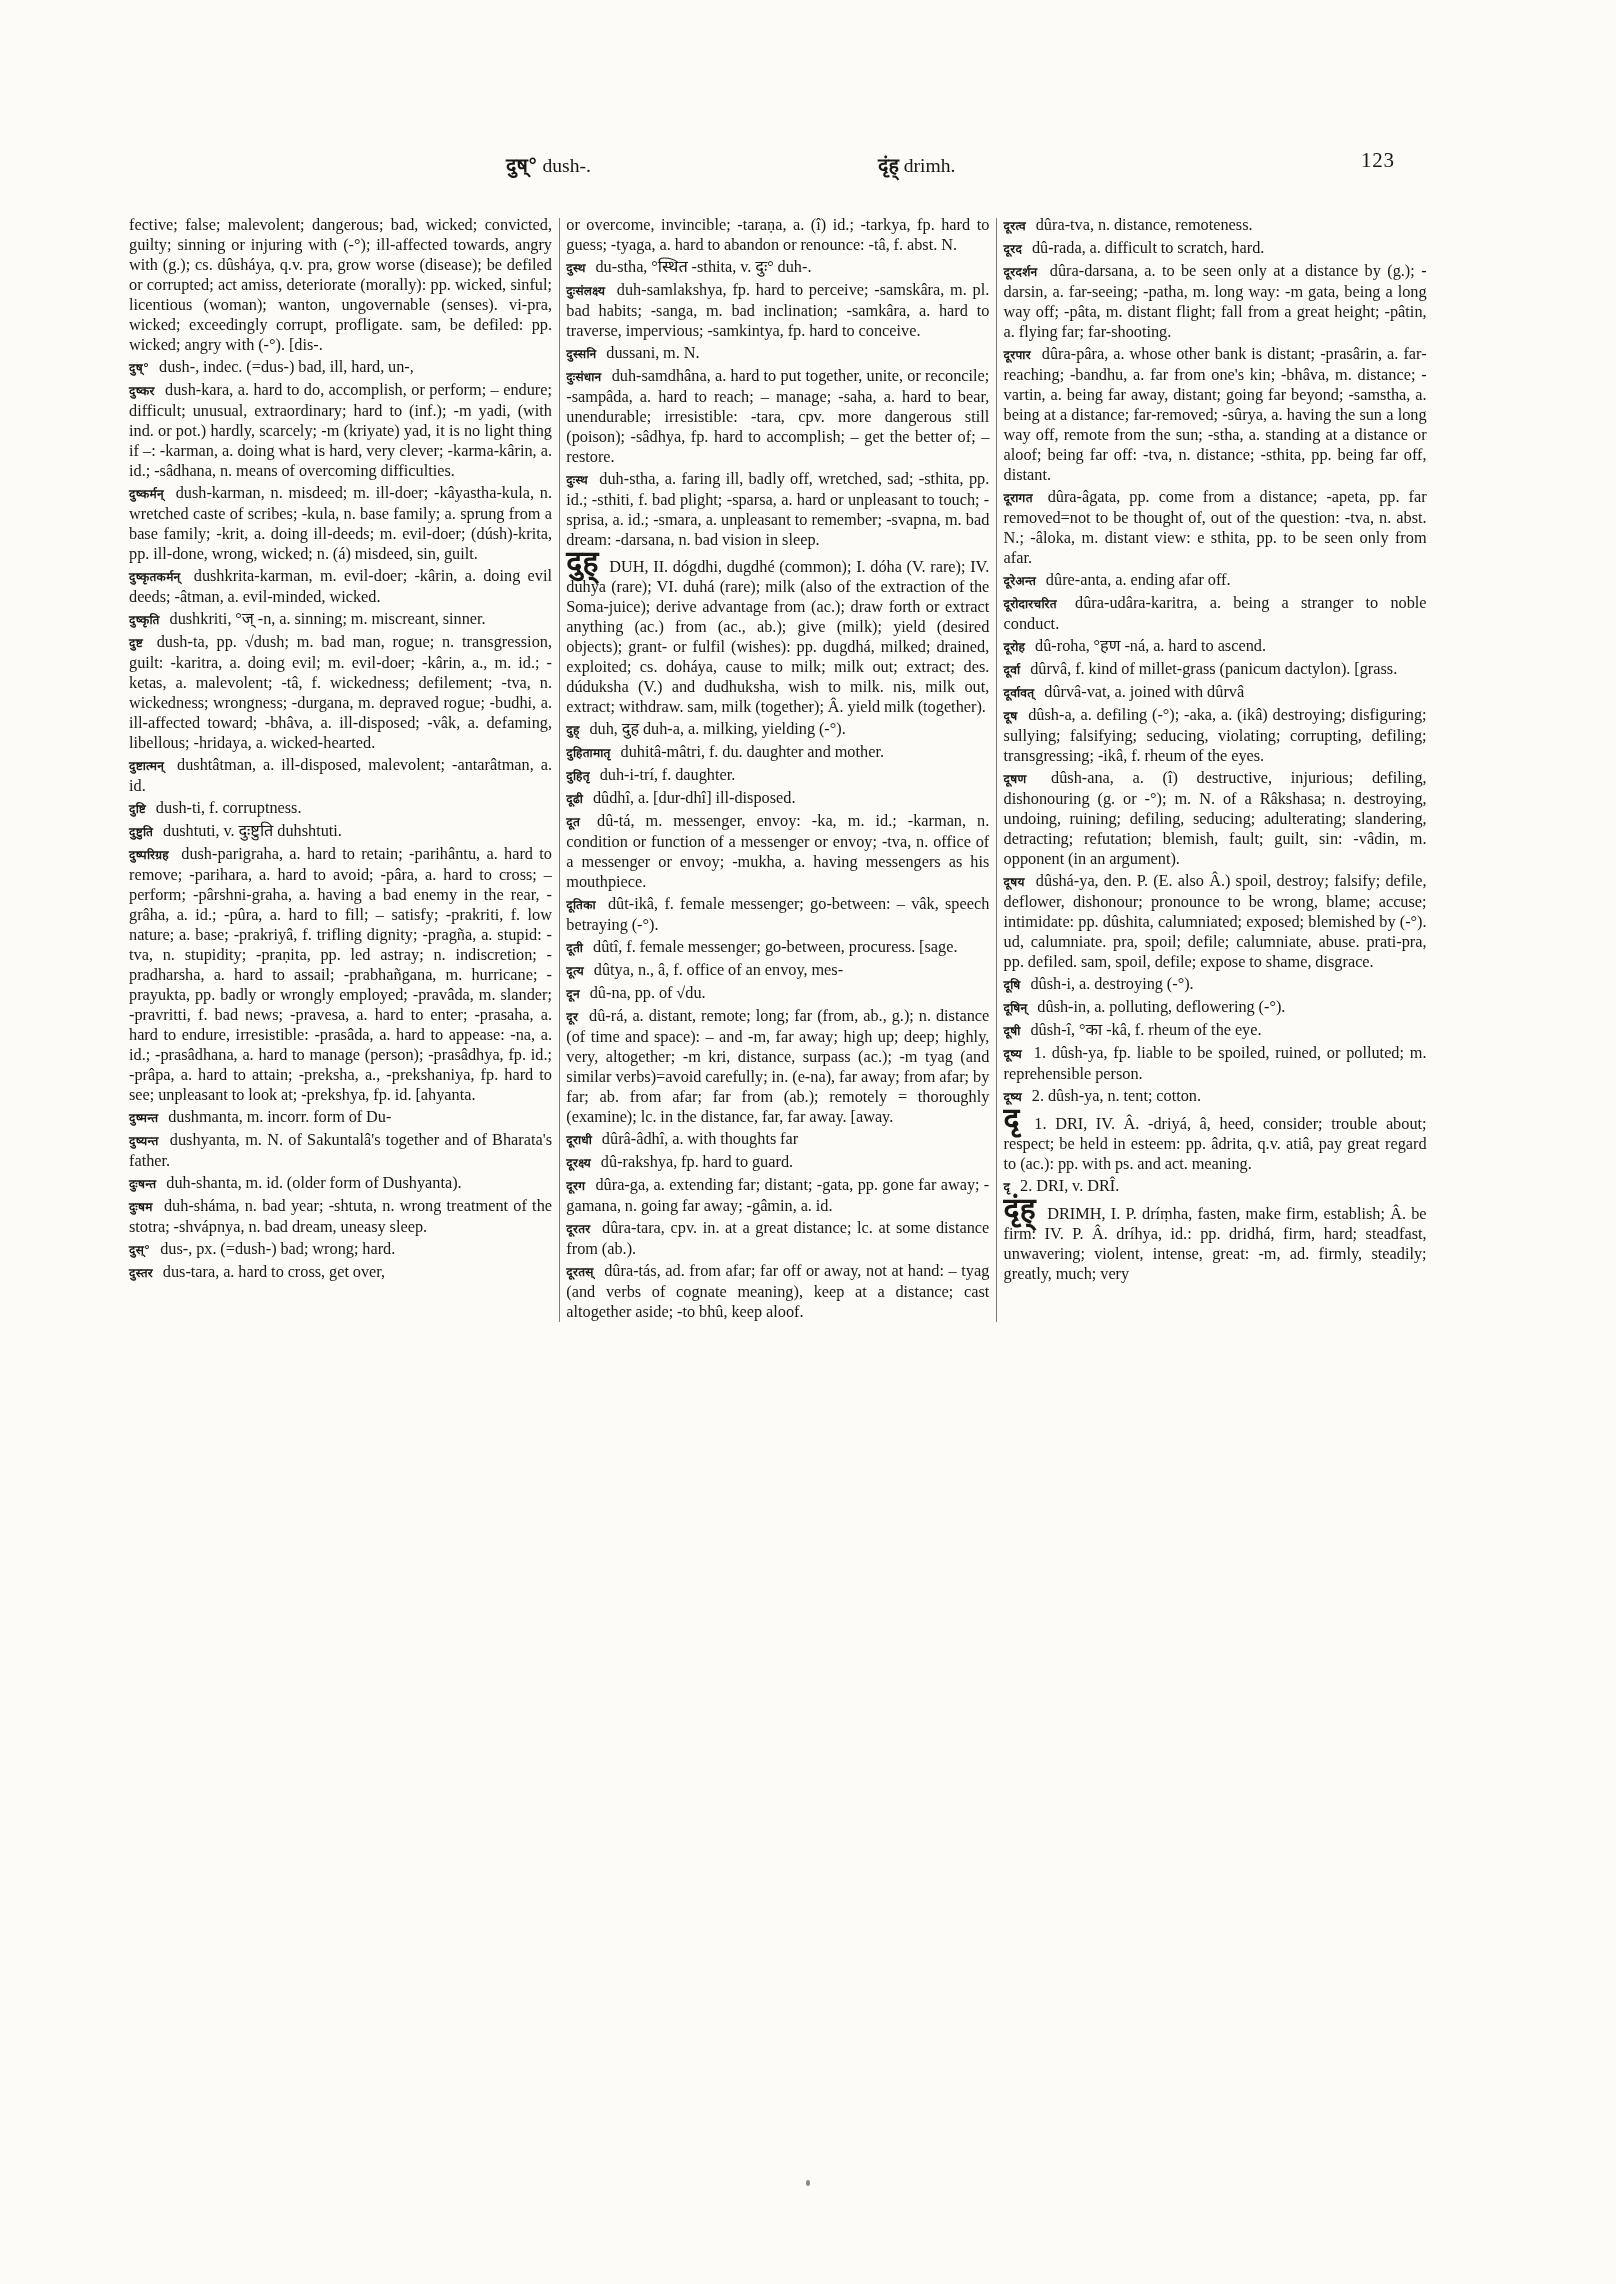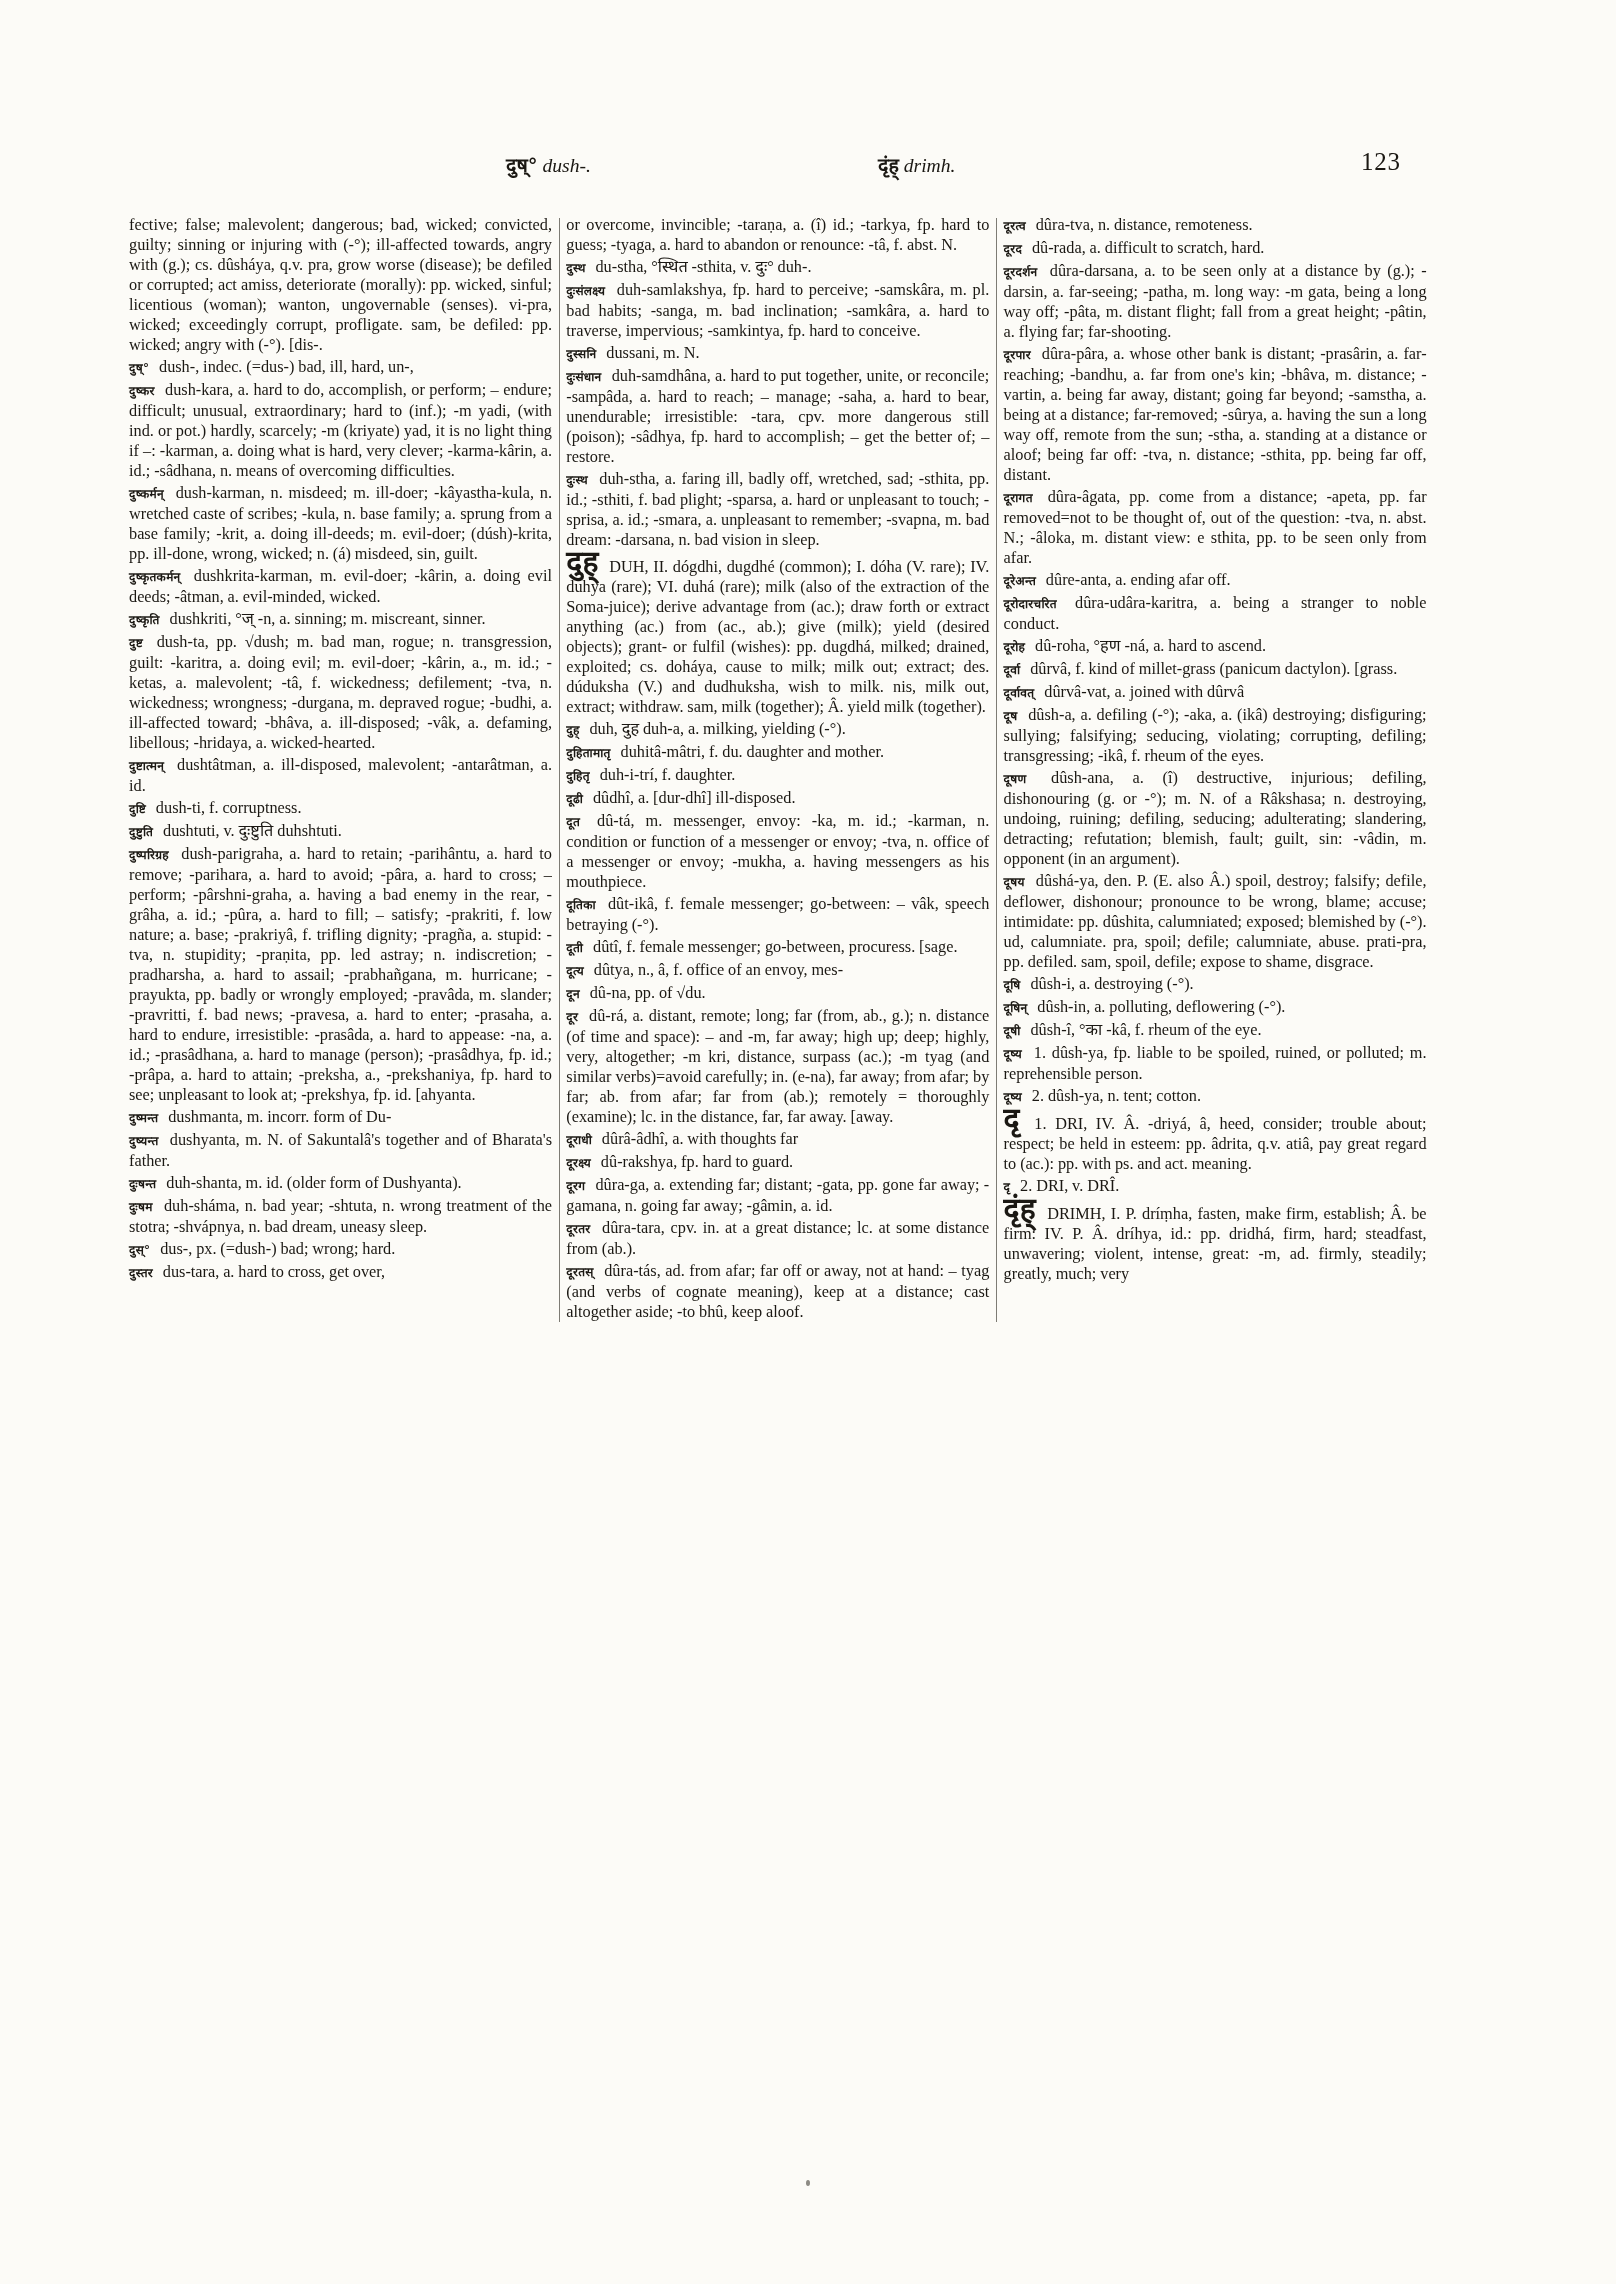"dush-." .head-latin { font-style: italic -> none }
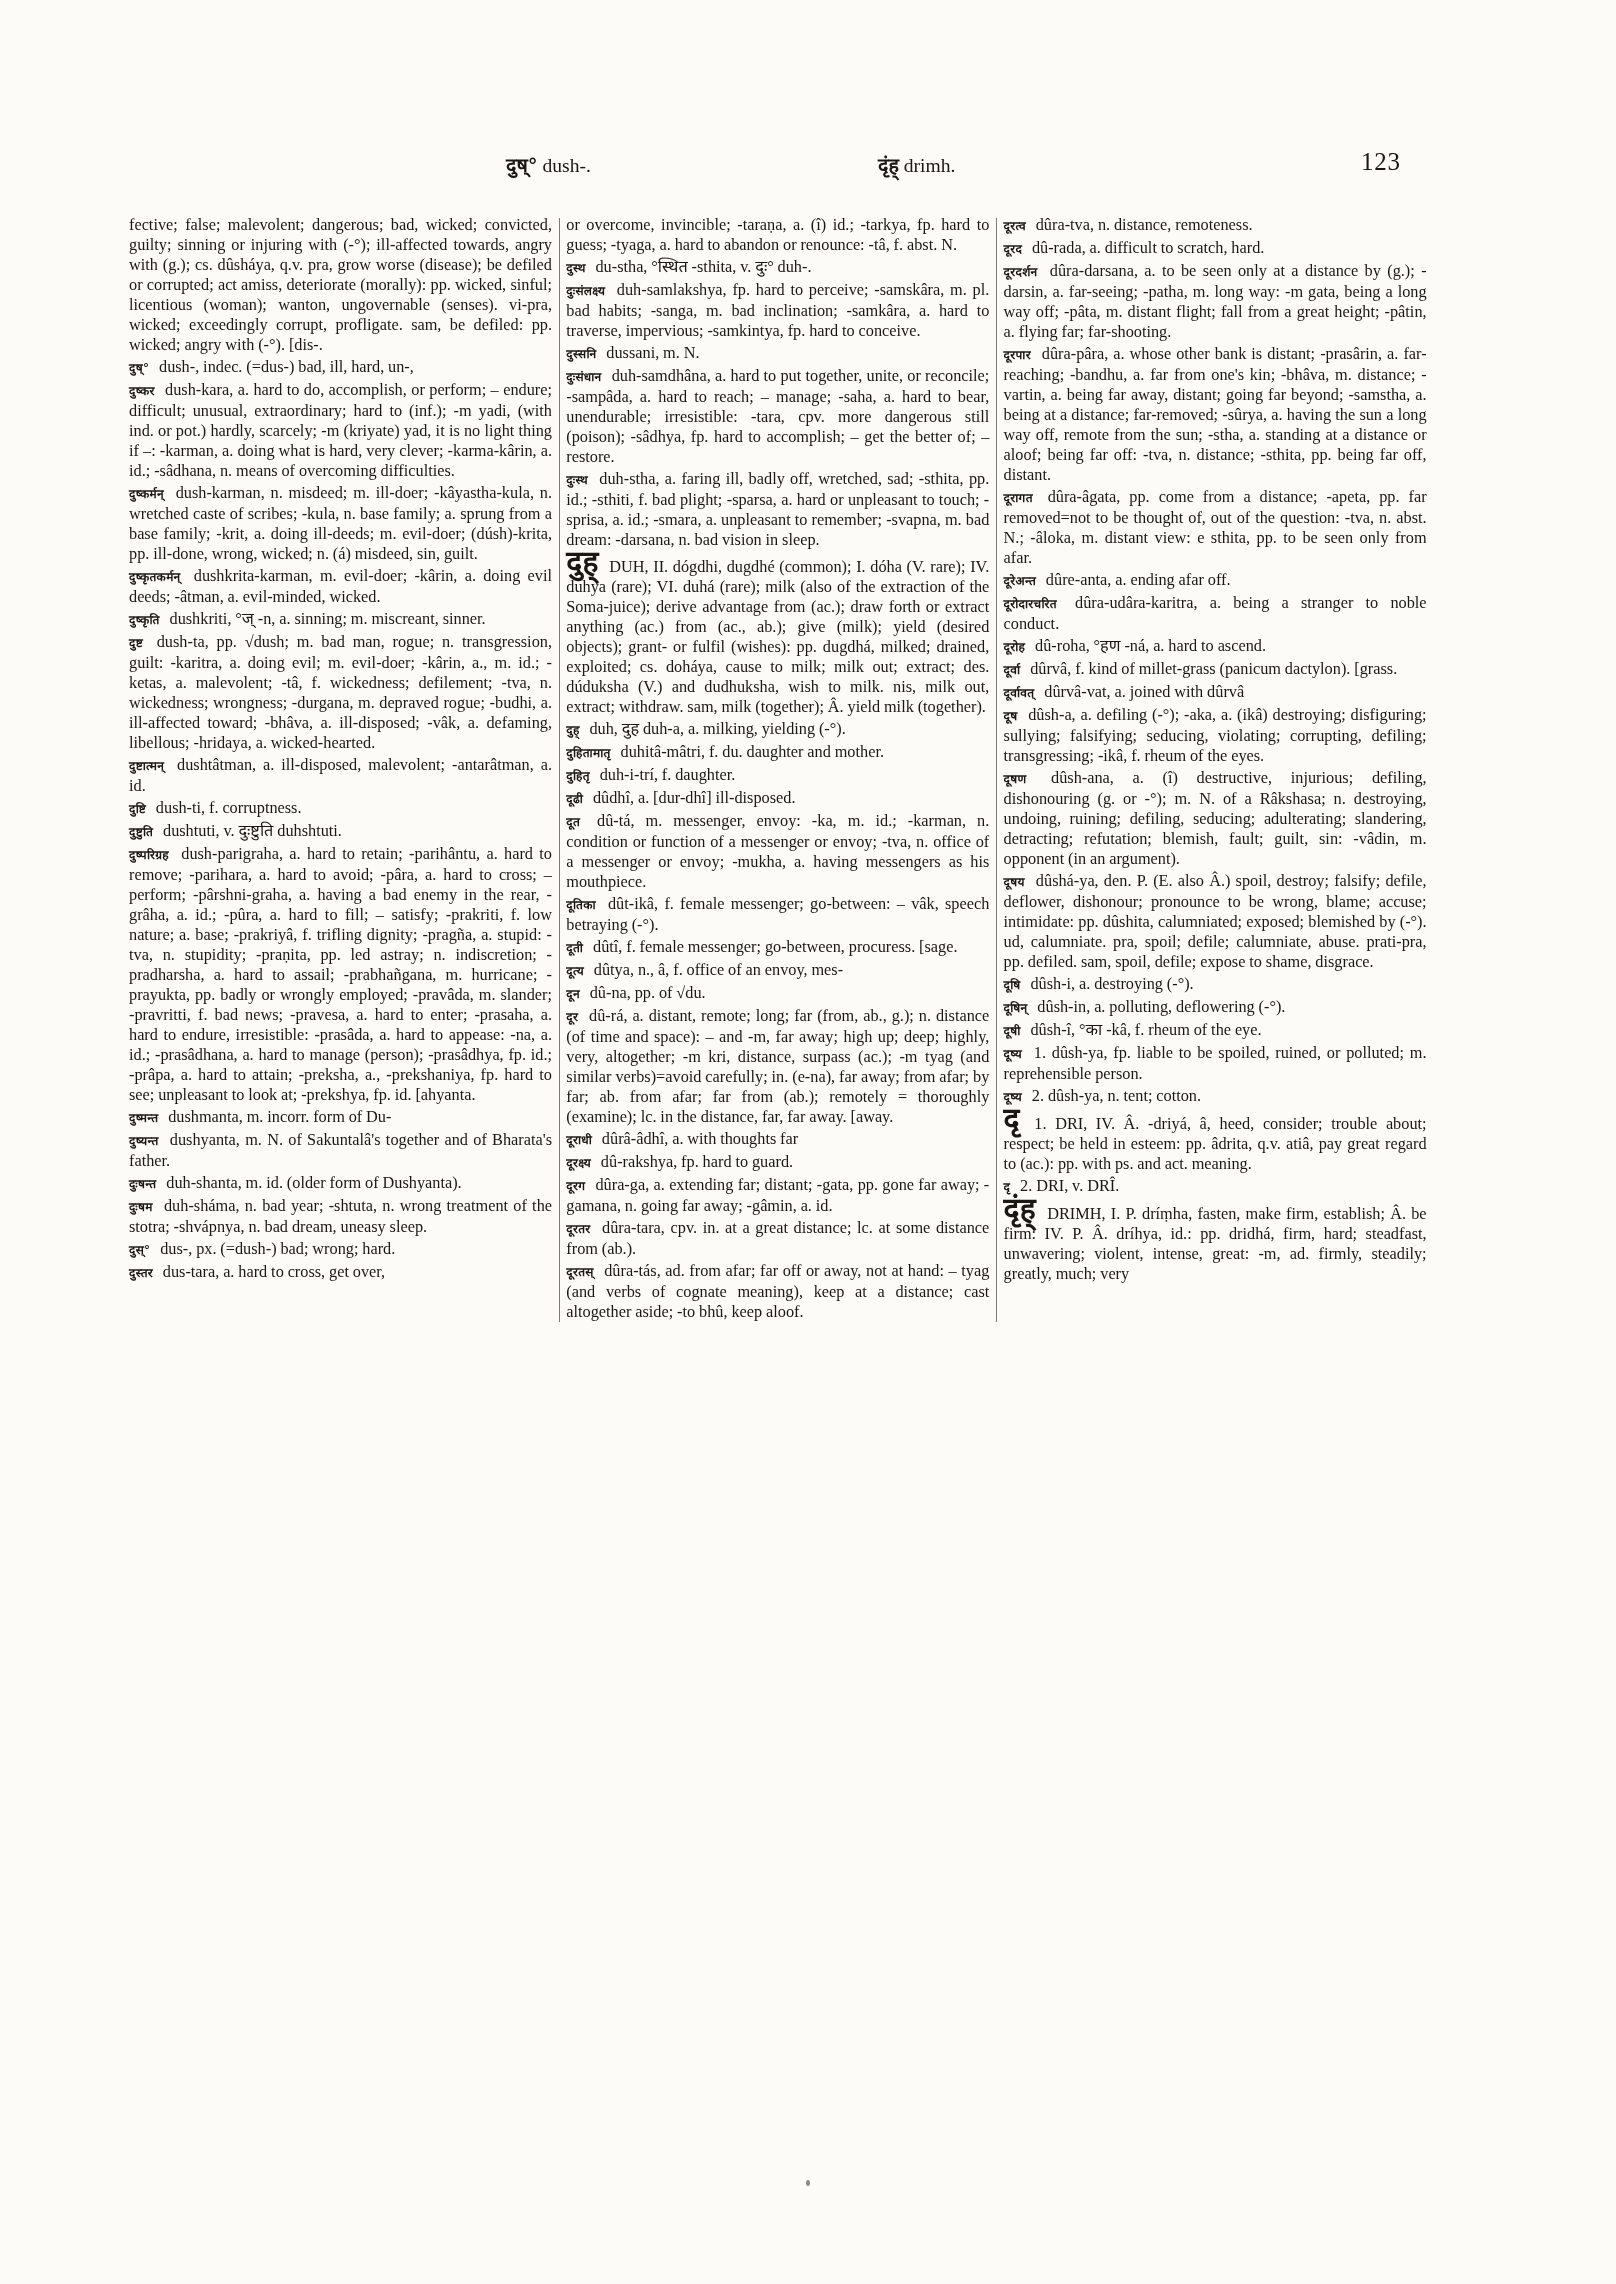"123" .page-number { font-size: 25px -> 21px }
